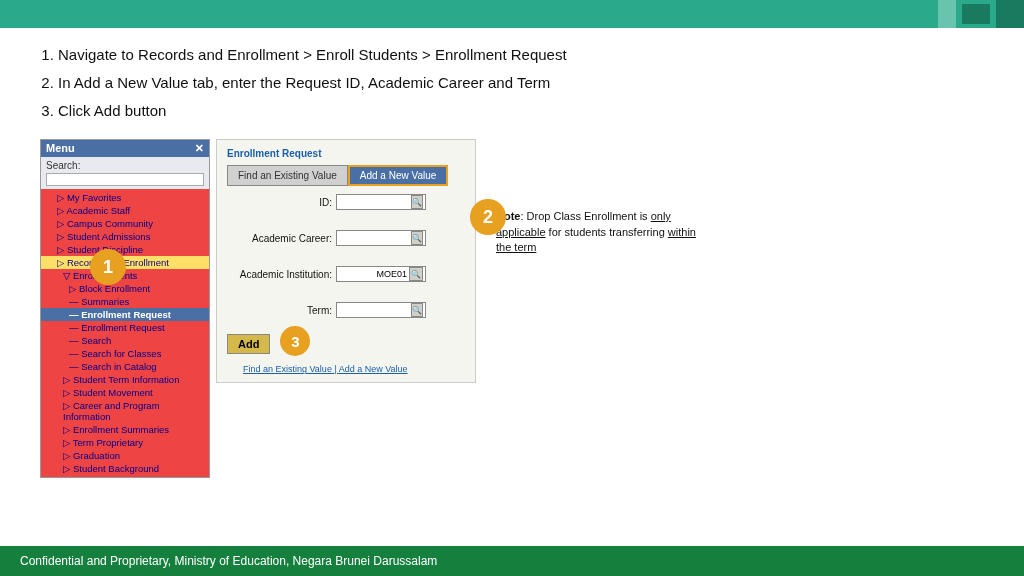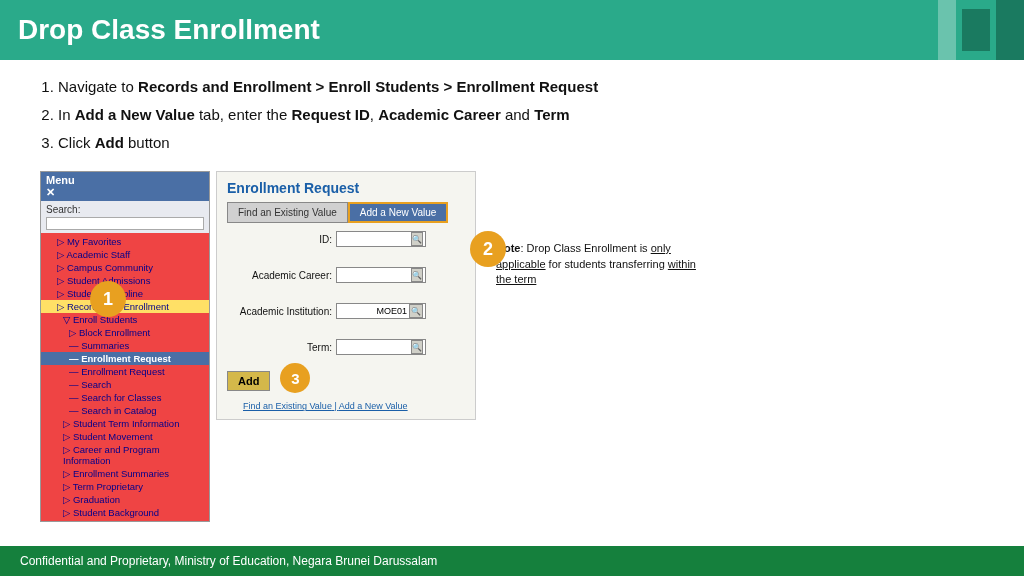"Drop Class Enrollment" span.header-title { html: <span>Drop Class Enrollment</span> -> none }
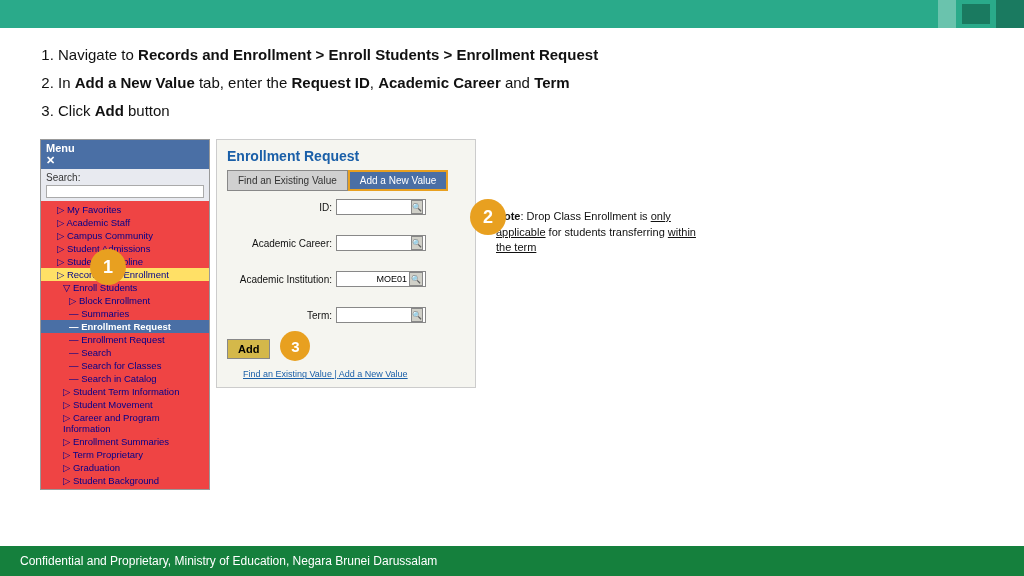"Records and Enrollment > Enroll" .instructions li b { font-weight: bold -> normal }
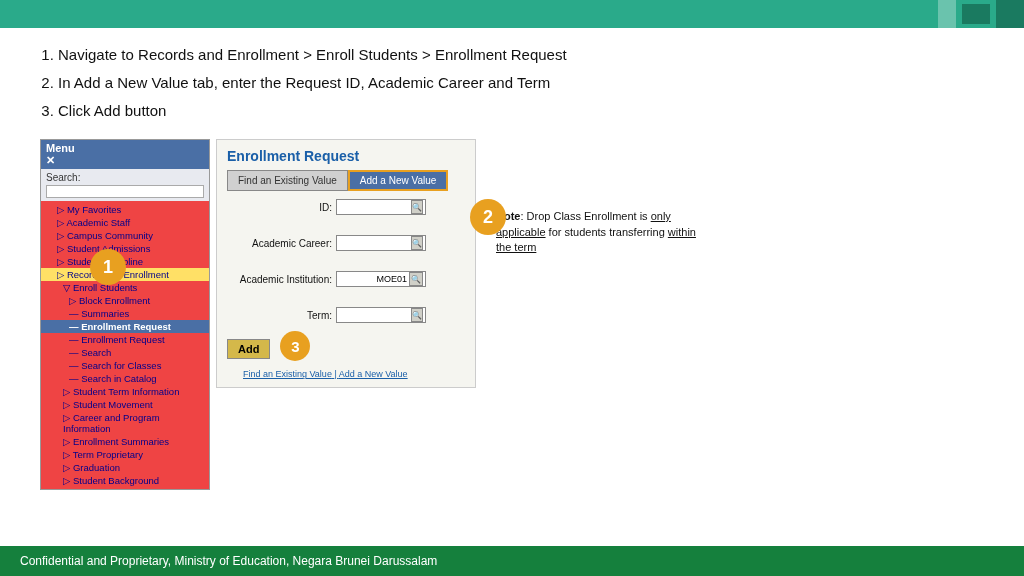"Menu" .menu-header { flex-direction: column -> none }
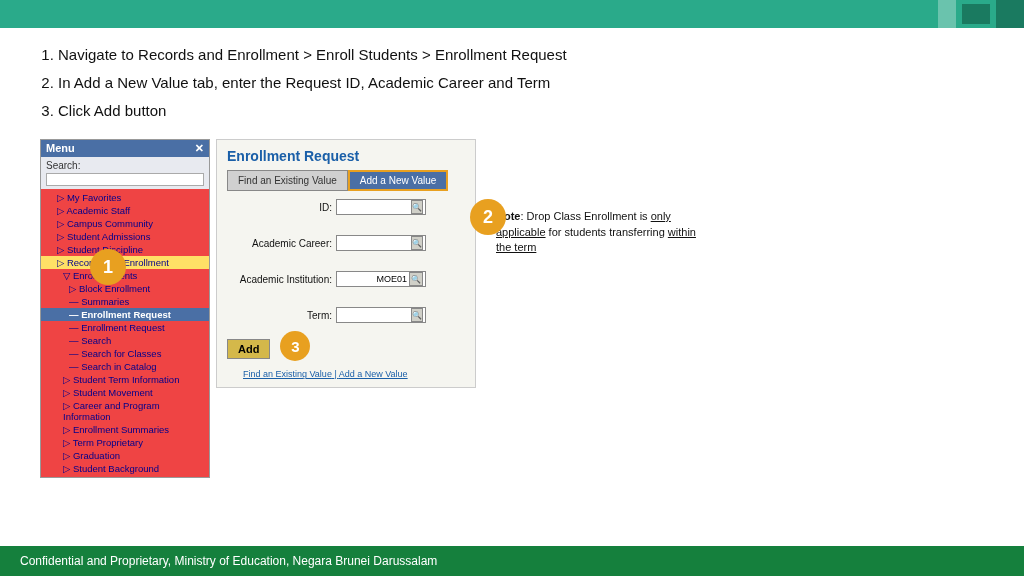"Enrollment Request" .enrollment-title { font-size: 14px -> 10px }
